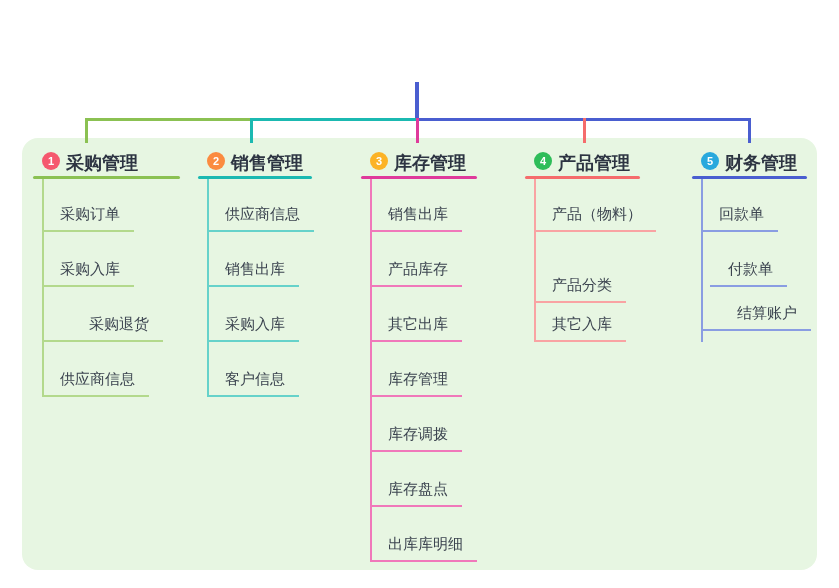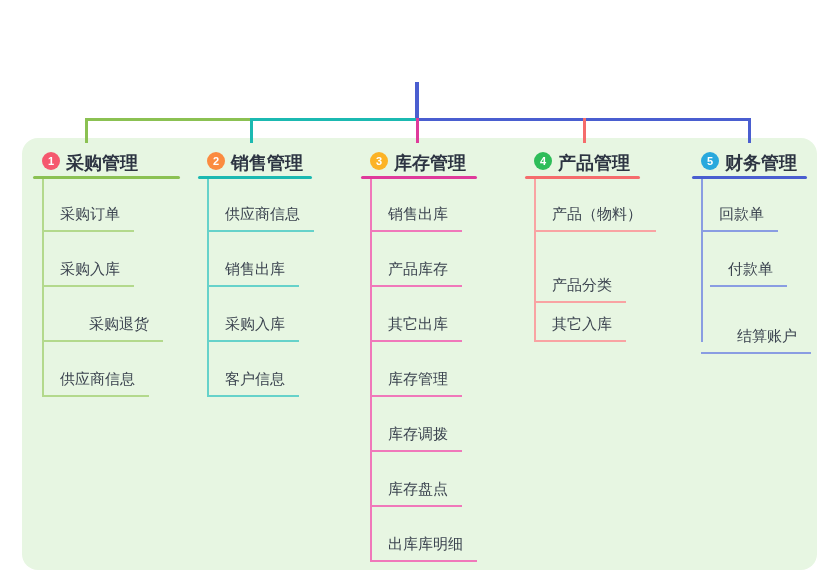"结算账户" div.branch-item { top: 327px -> 304px }
